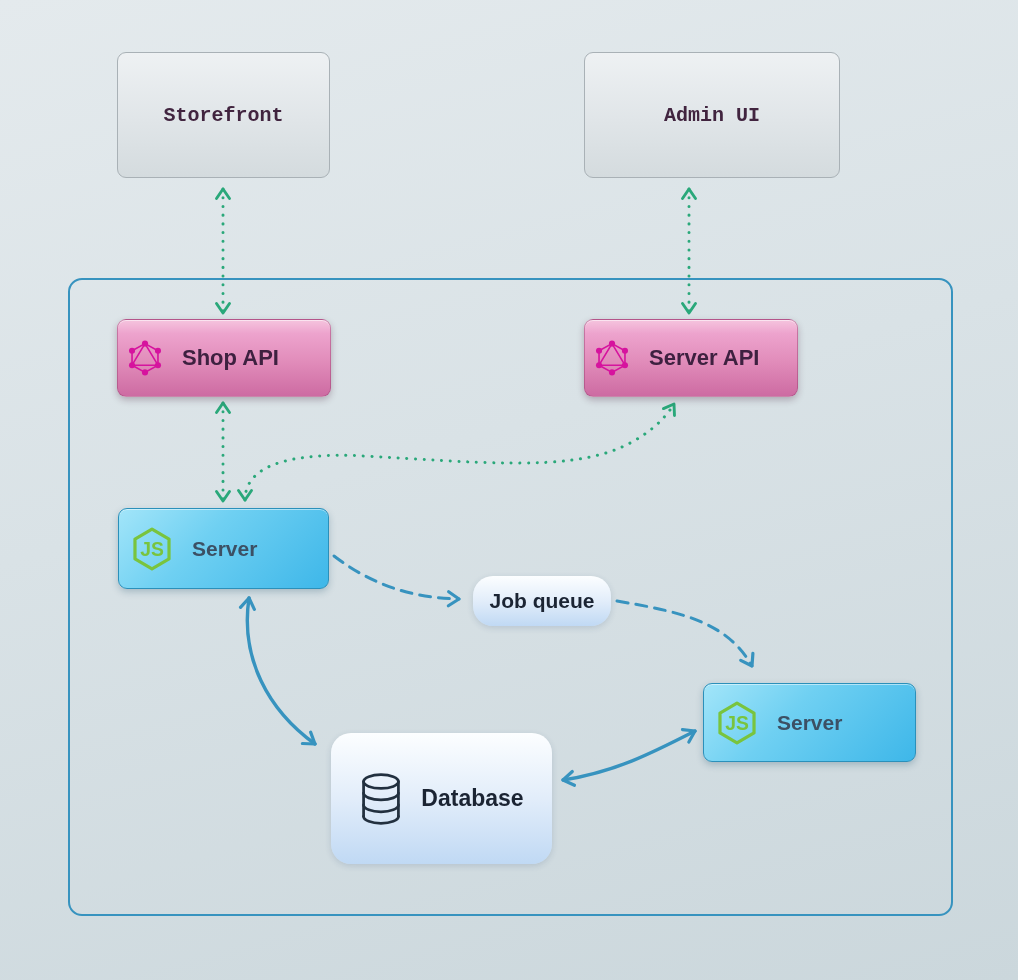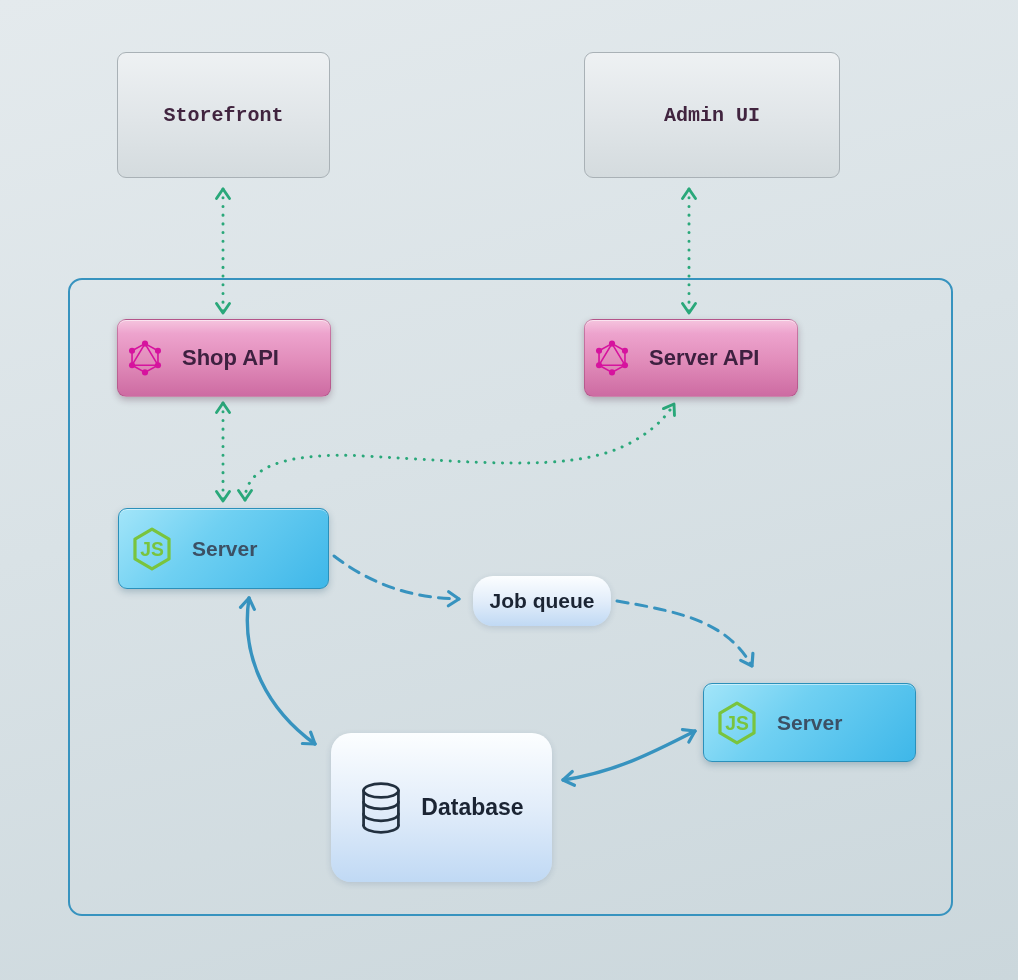"Database" #n-database { height: 149px -> 131px }
